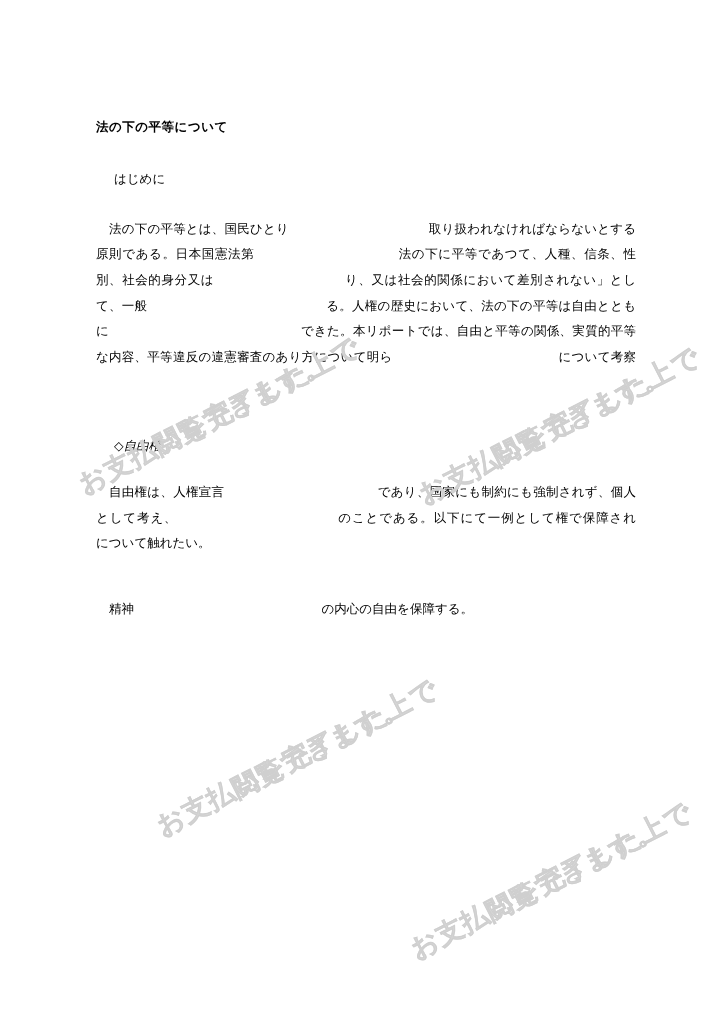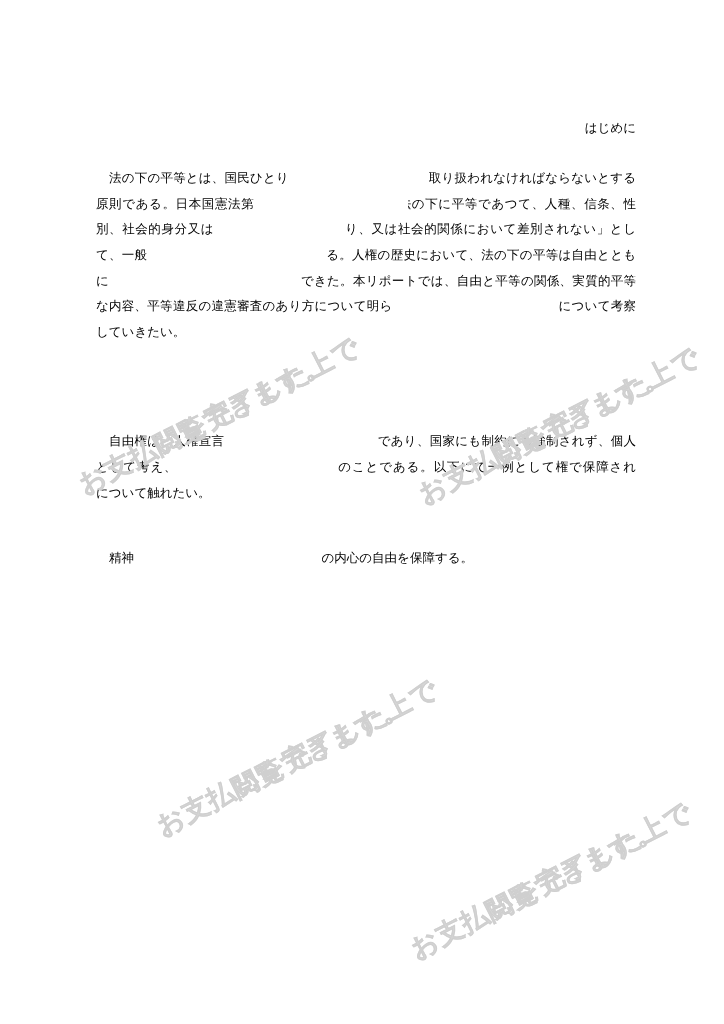"法の下の平等について" h1.title { html: none -> <h1>法の下の平等について</h1> }
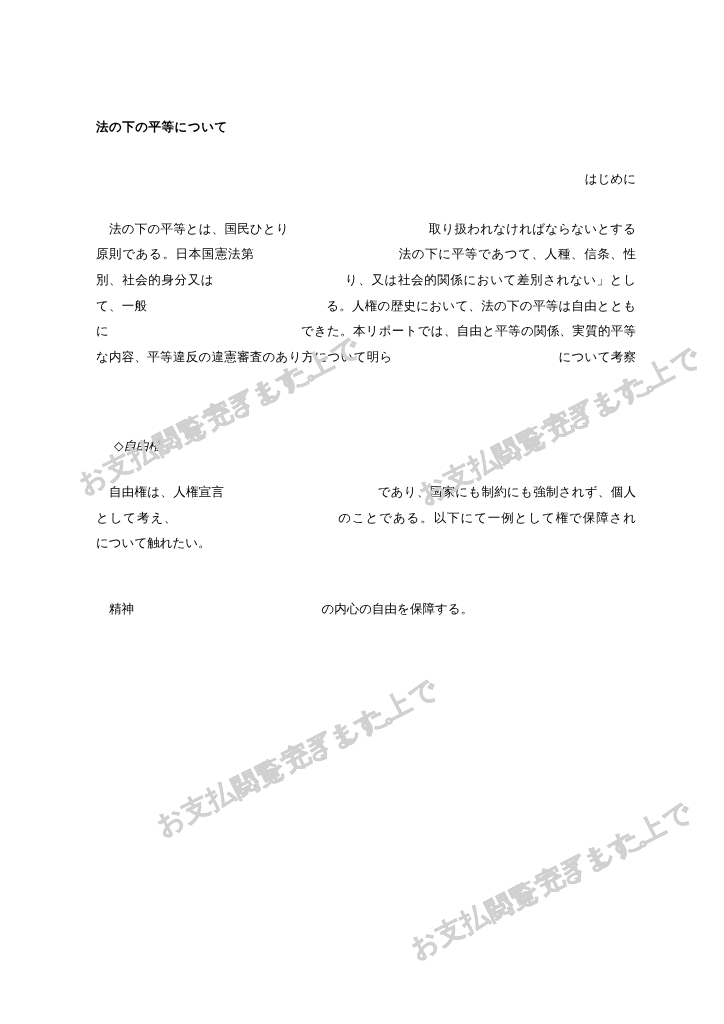"はじめに" .heading-indent { text-align: right -> none }
